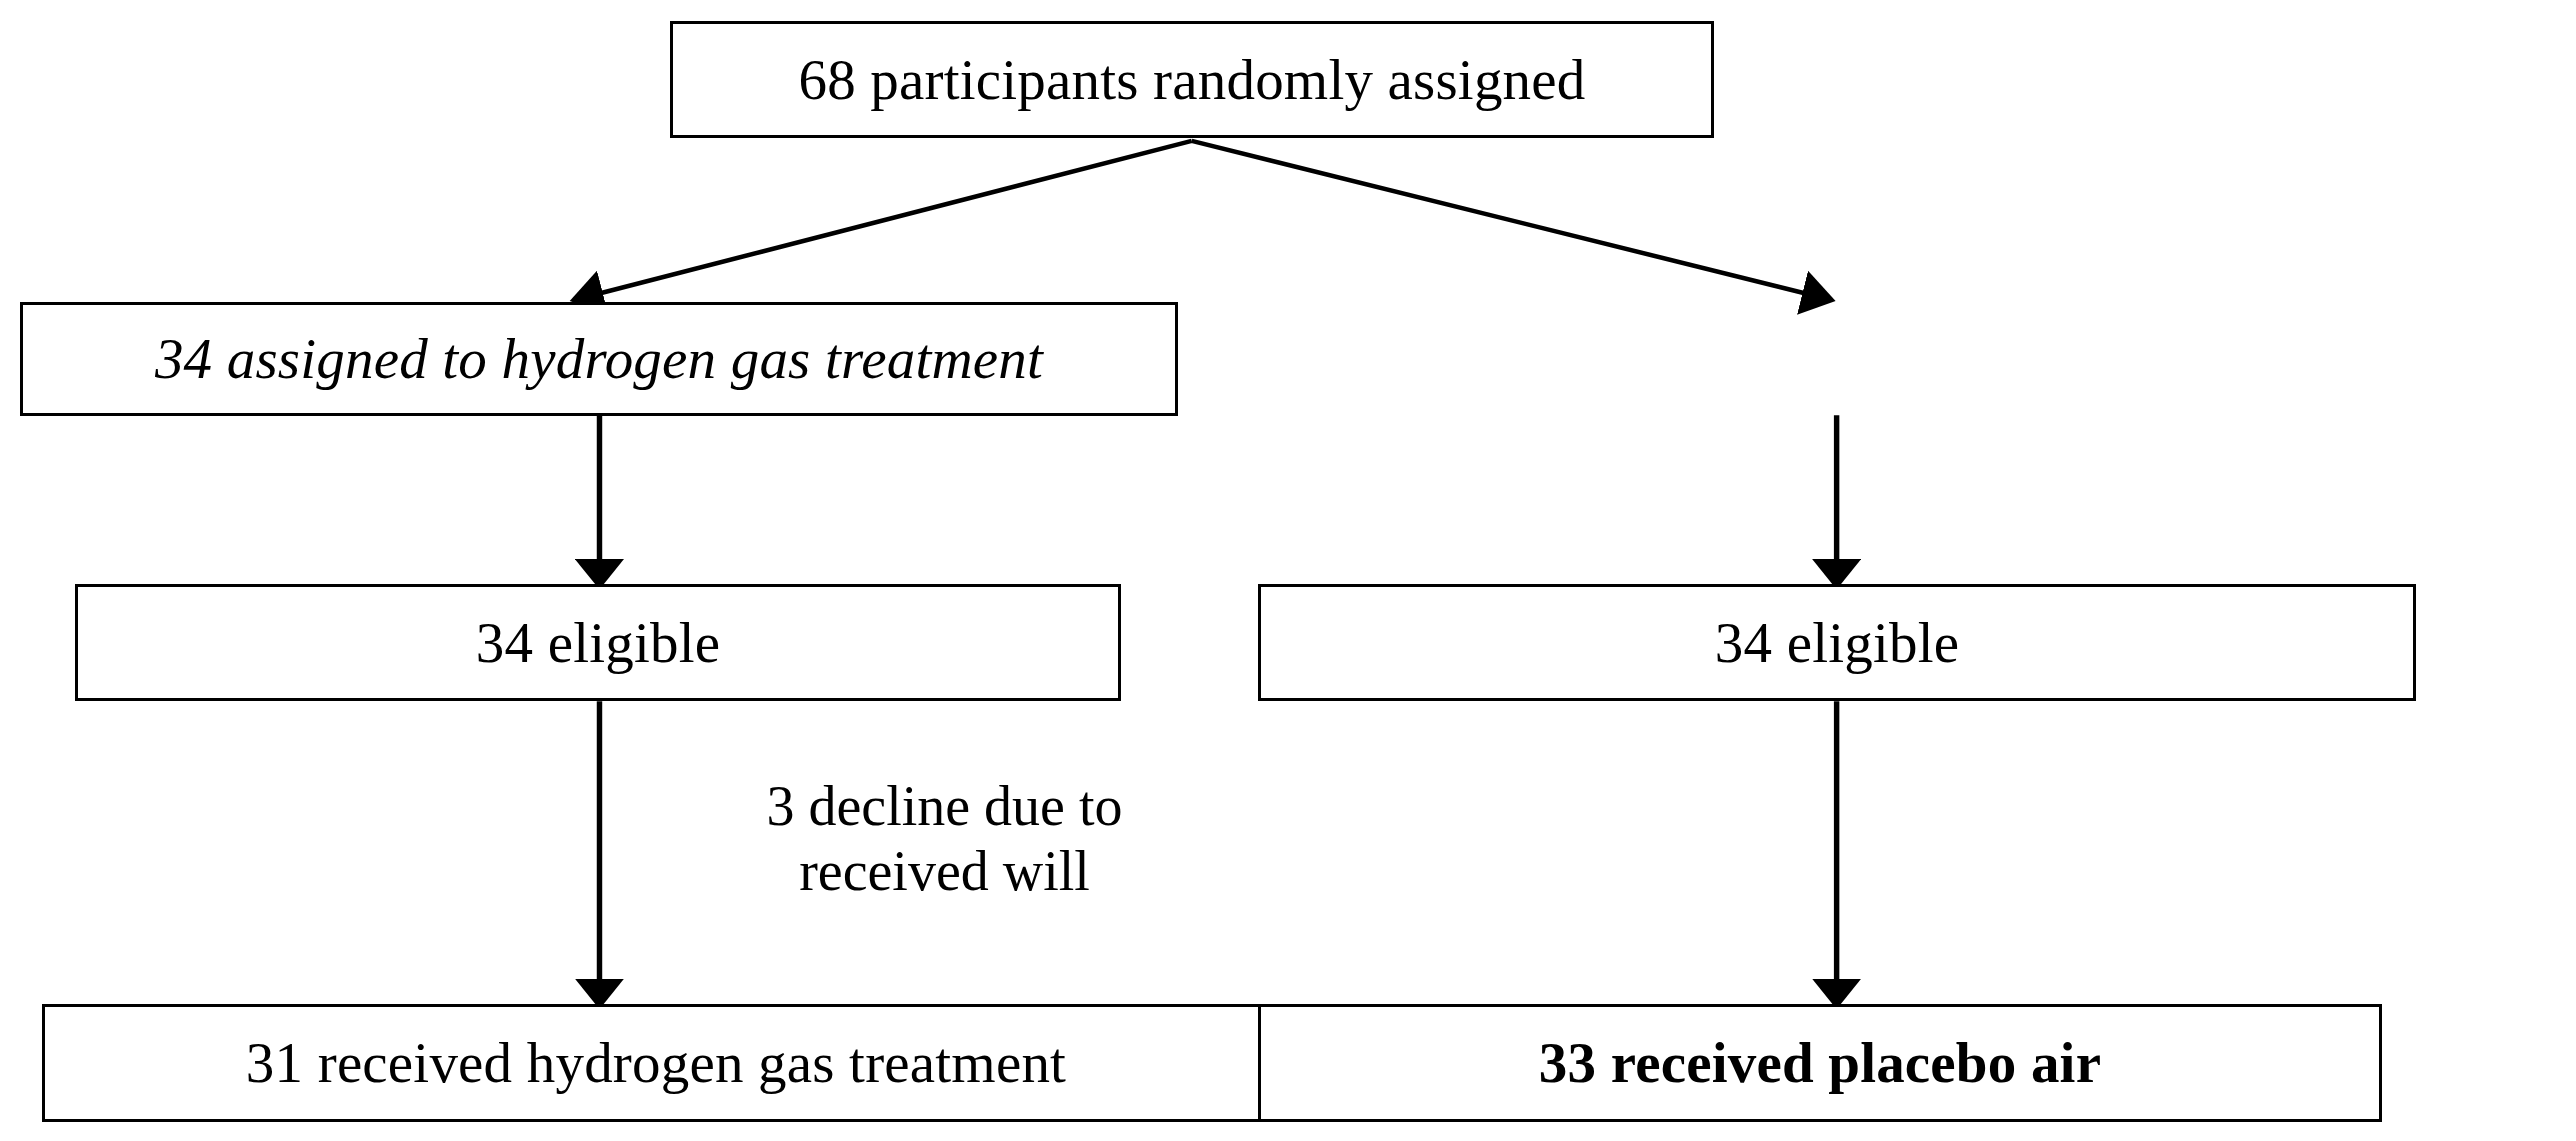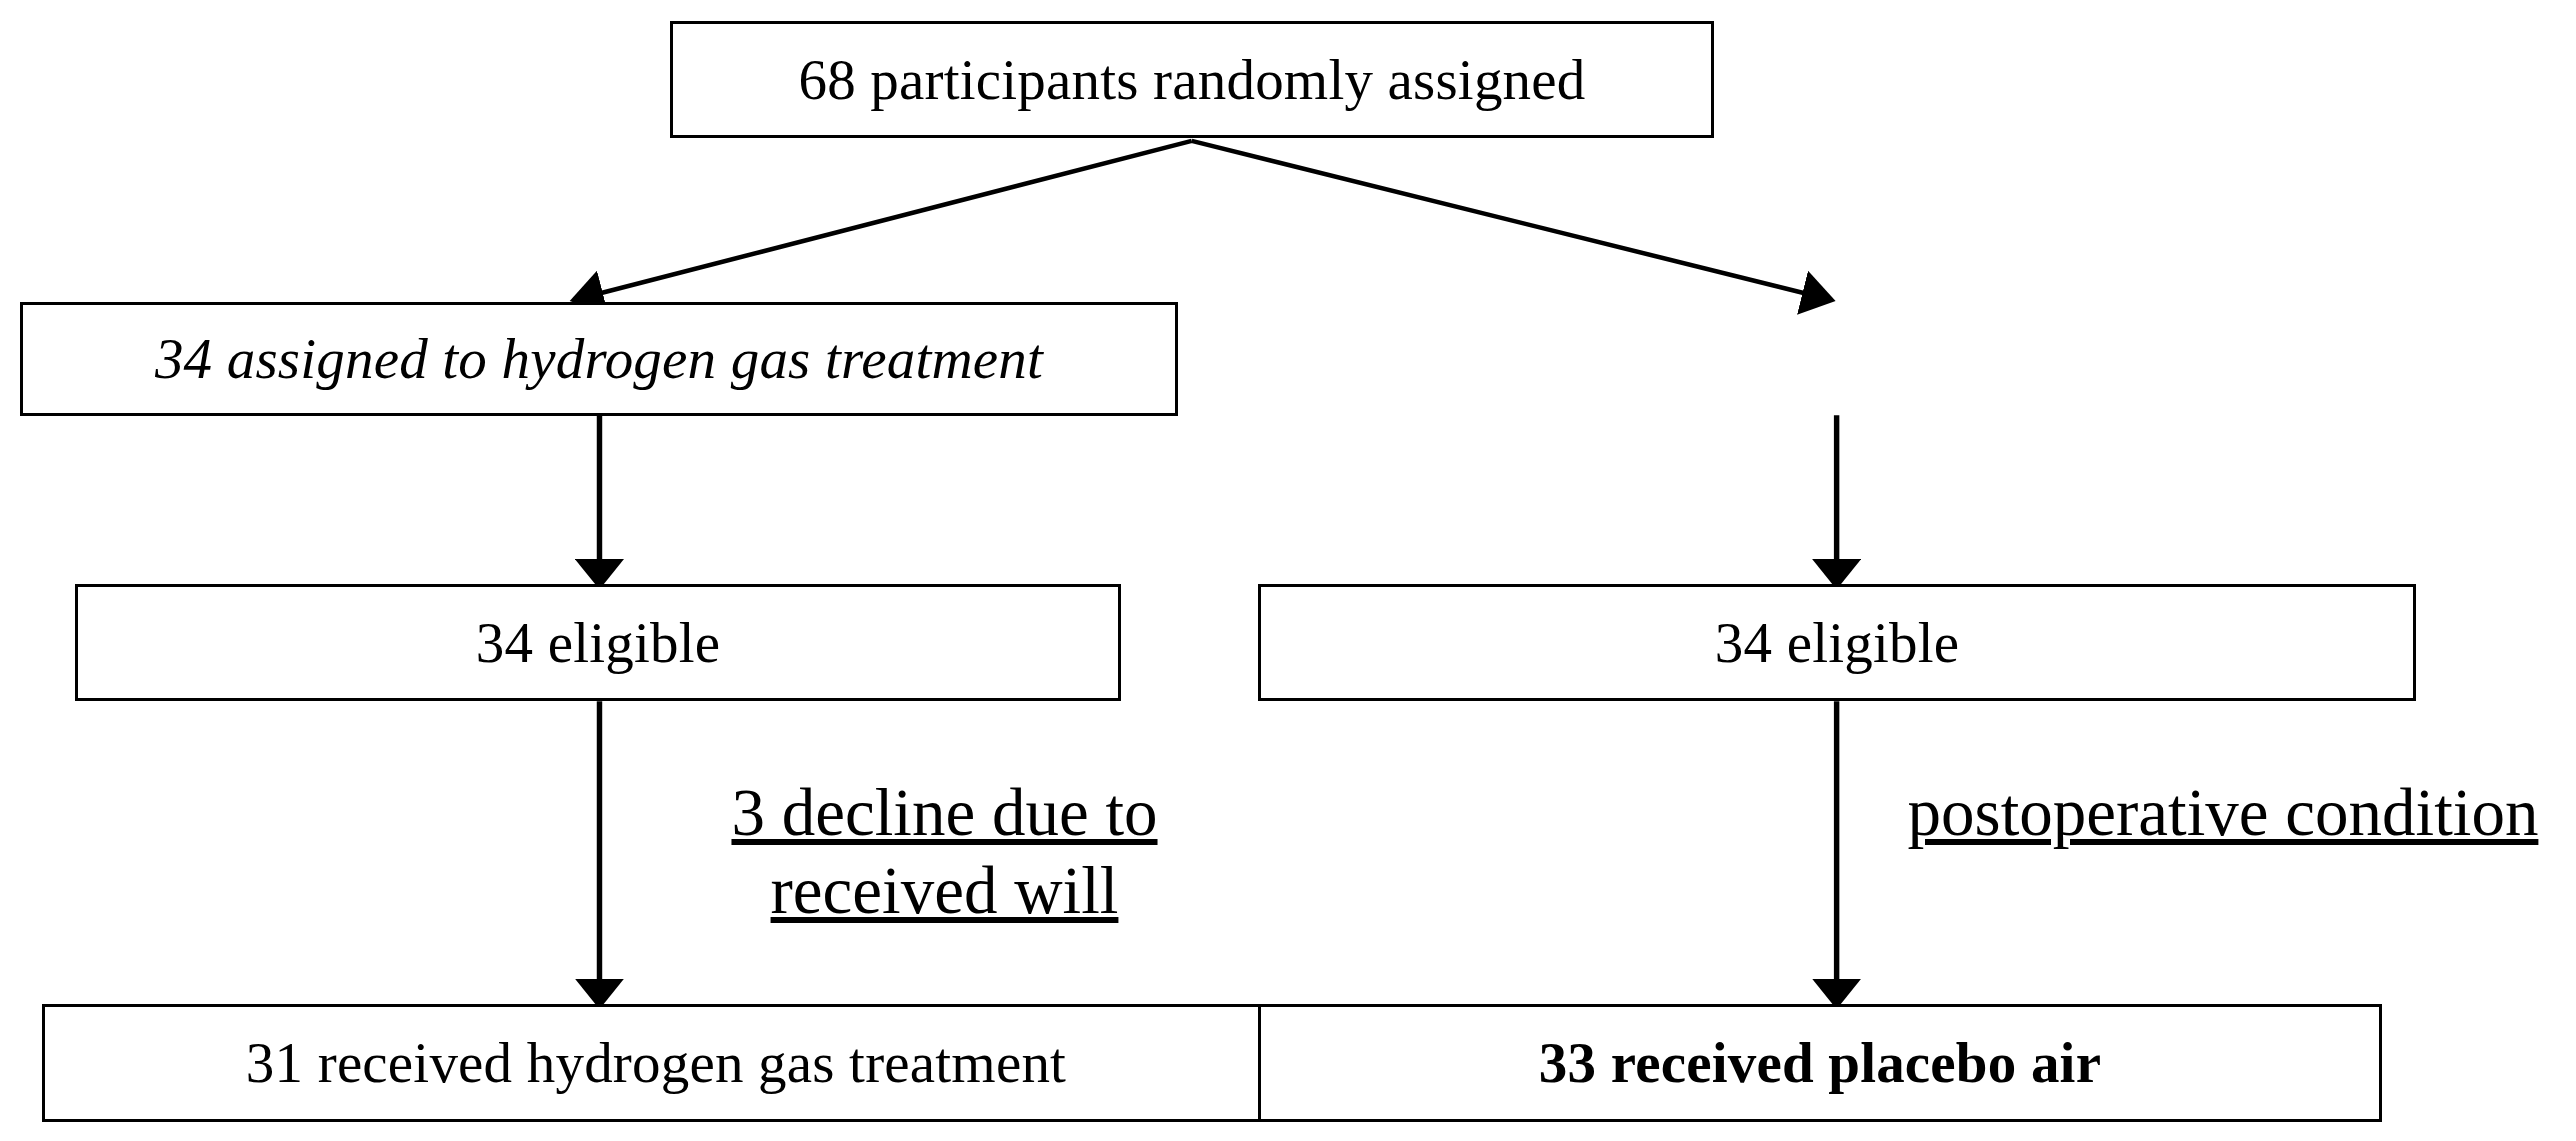"3 decline due to" .annotation { font-size: 67px -> 56px; text-decoration: underline -> none }
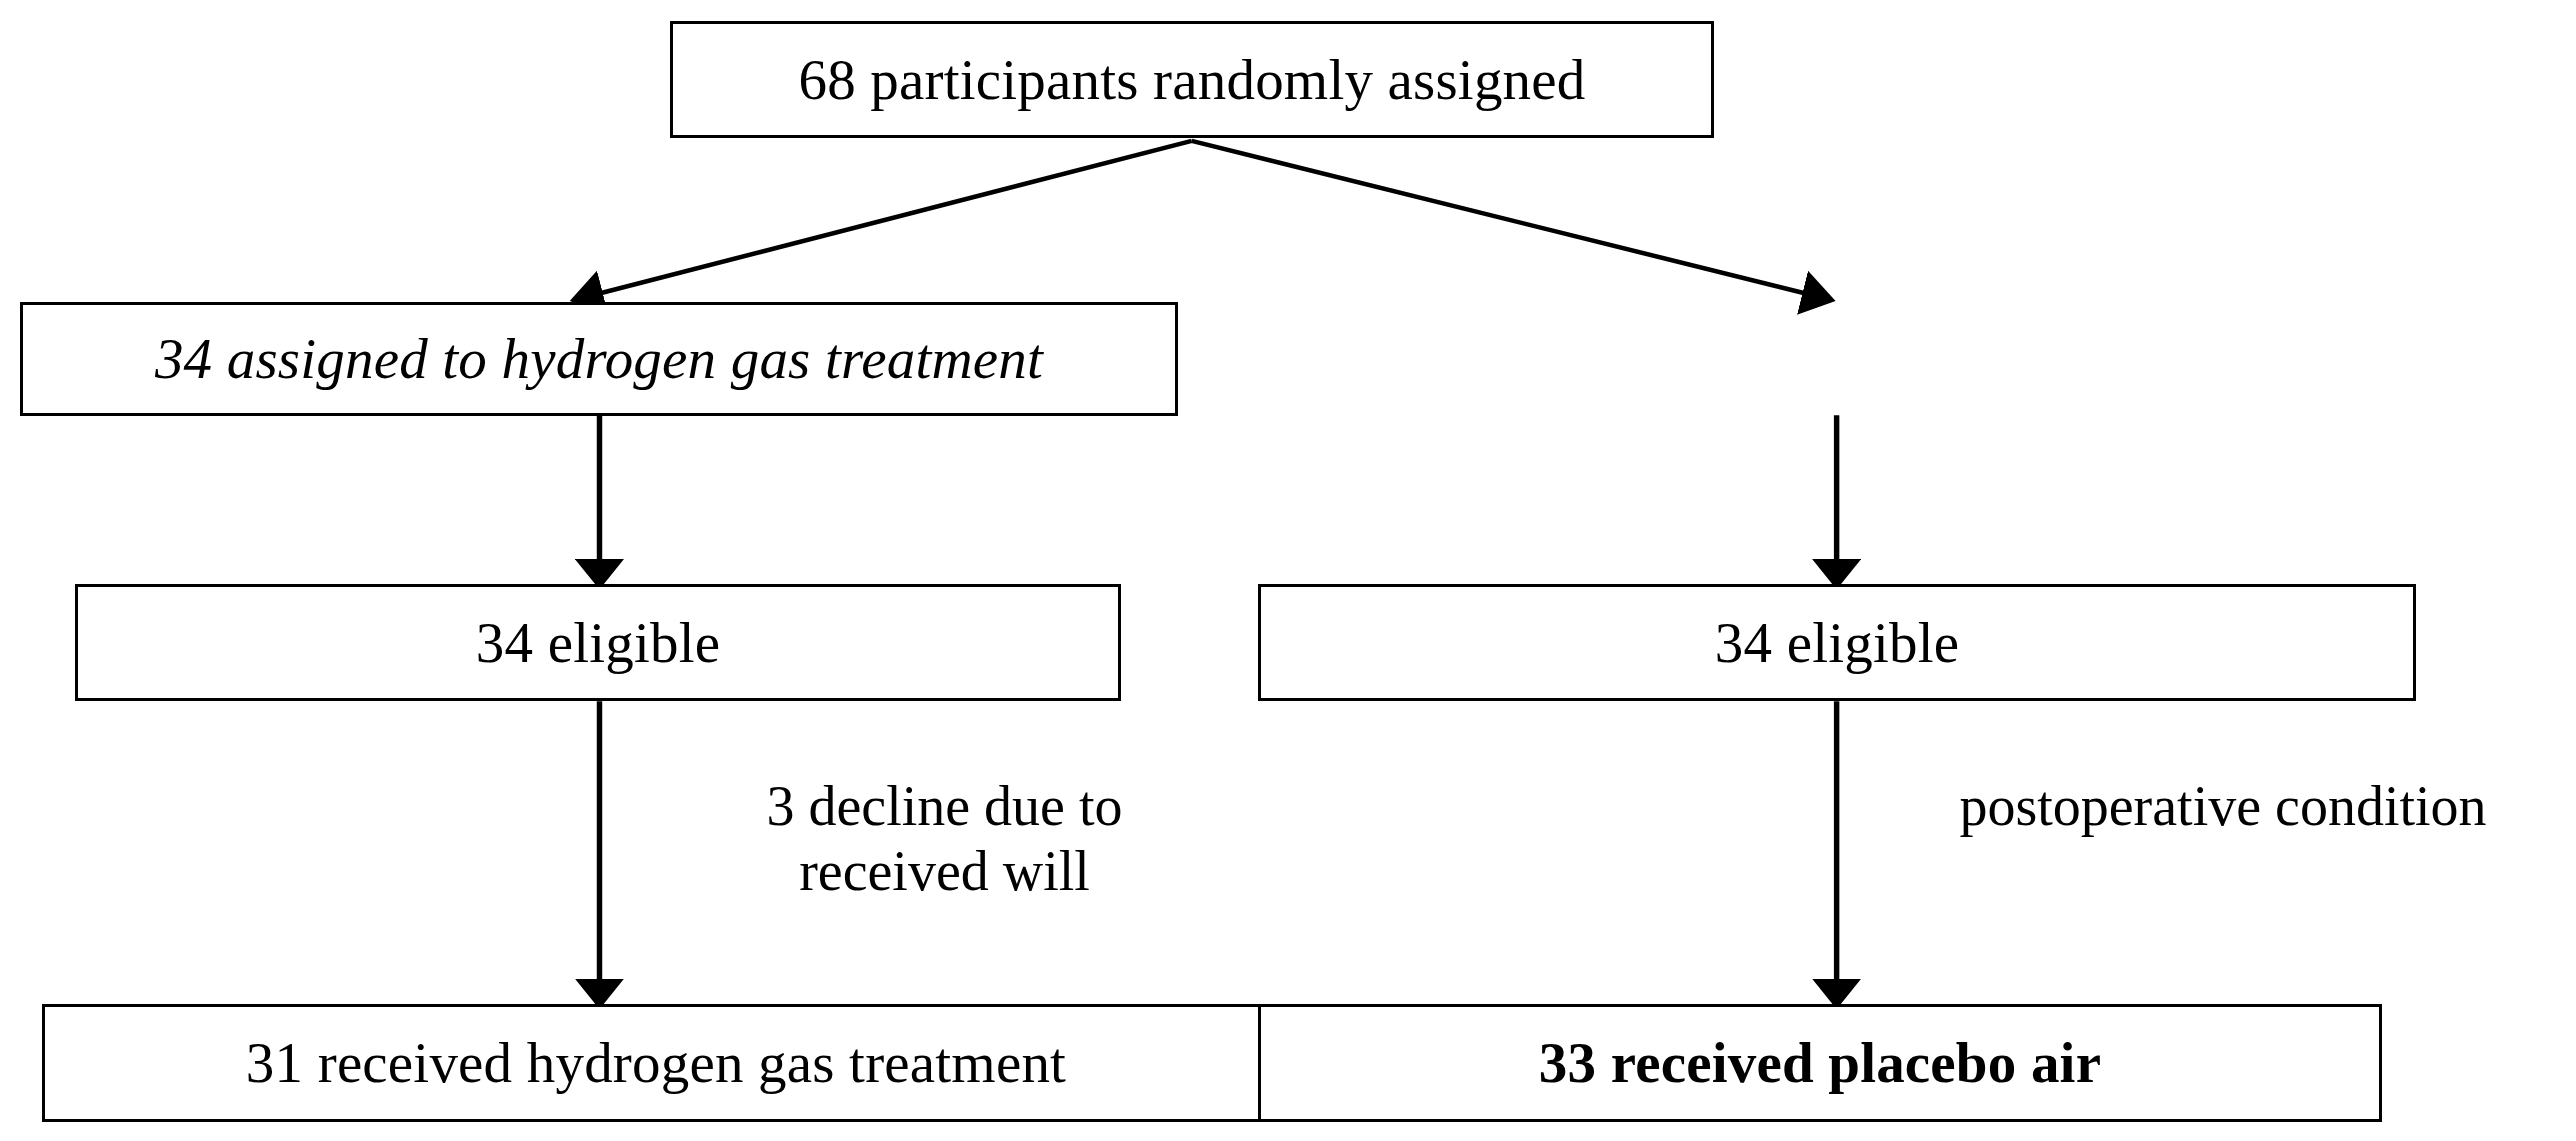"postoperative condition" span.ann-line { html: <span>postoperative condition</span> -> none }
